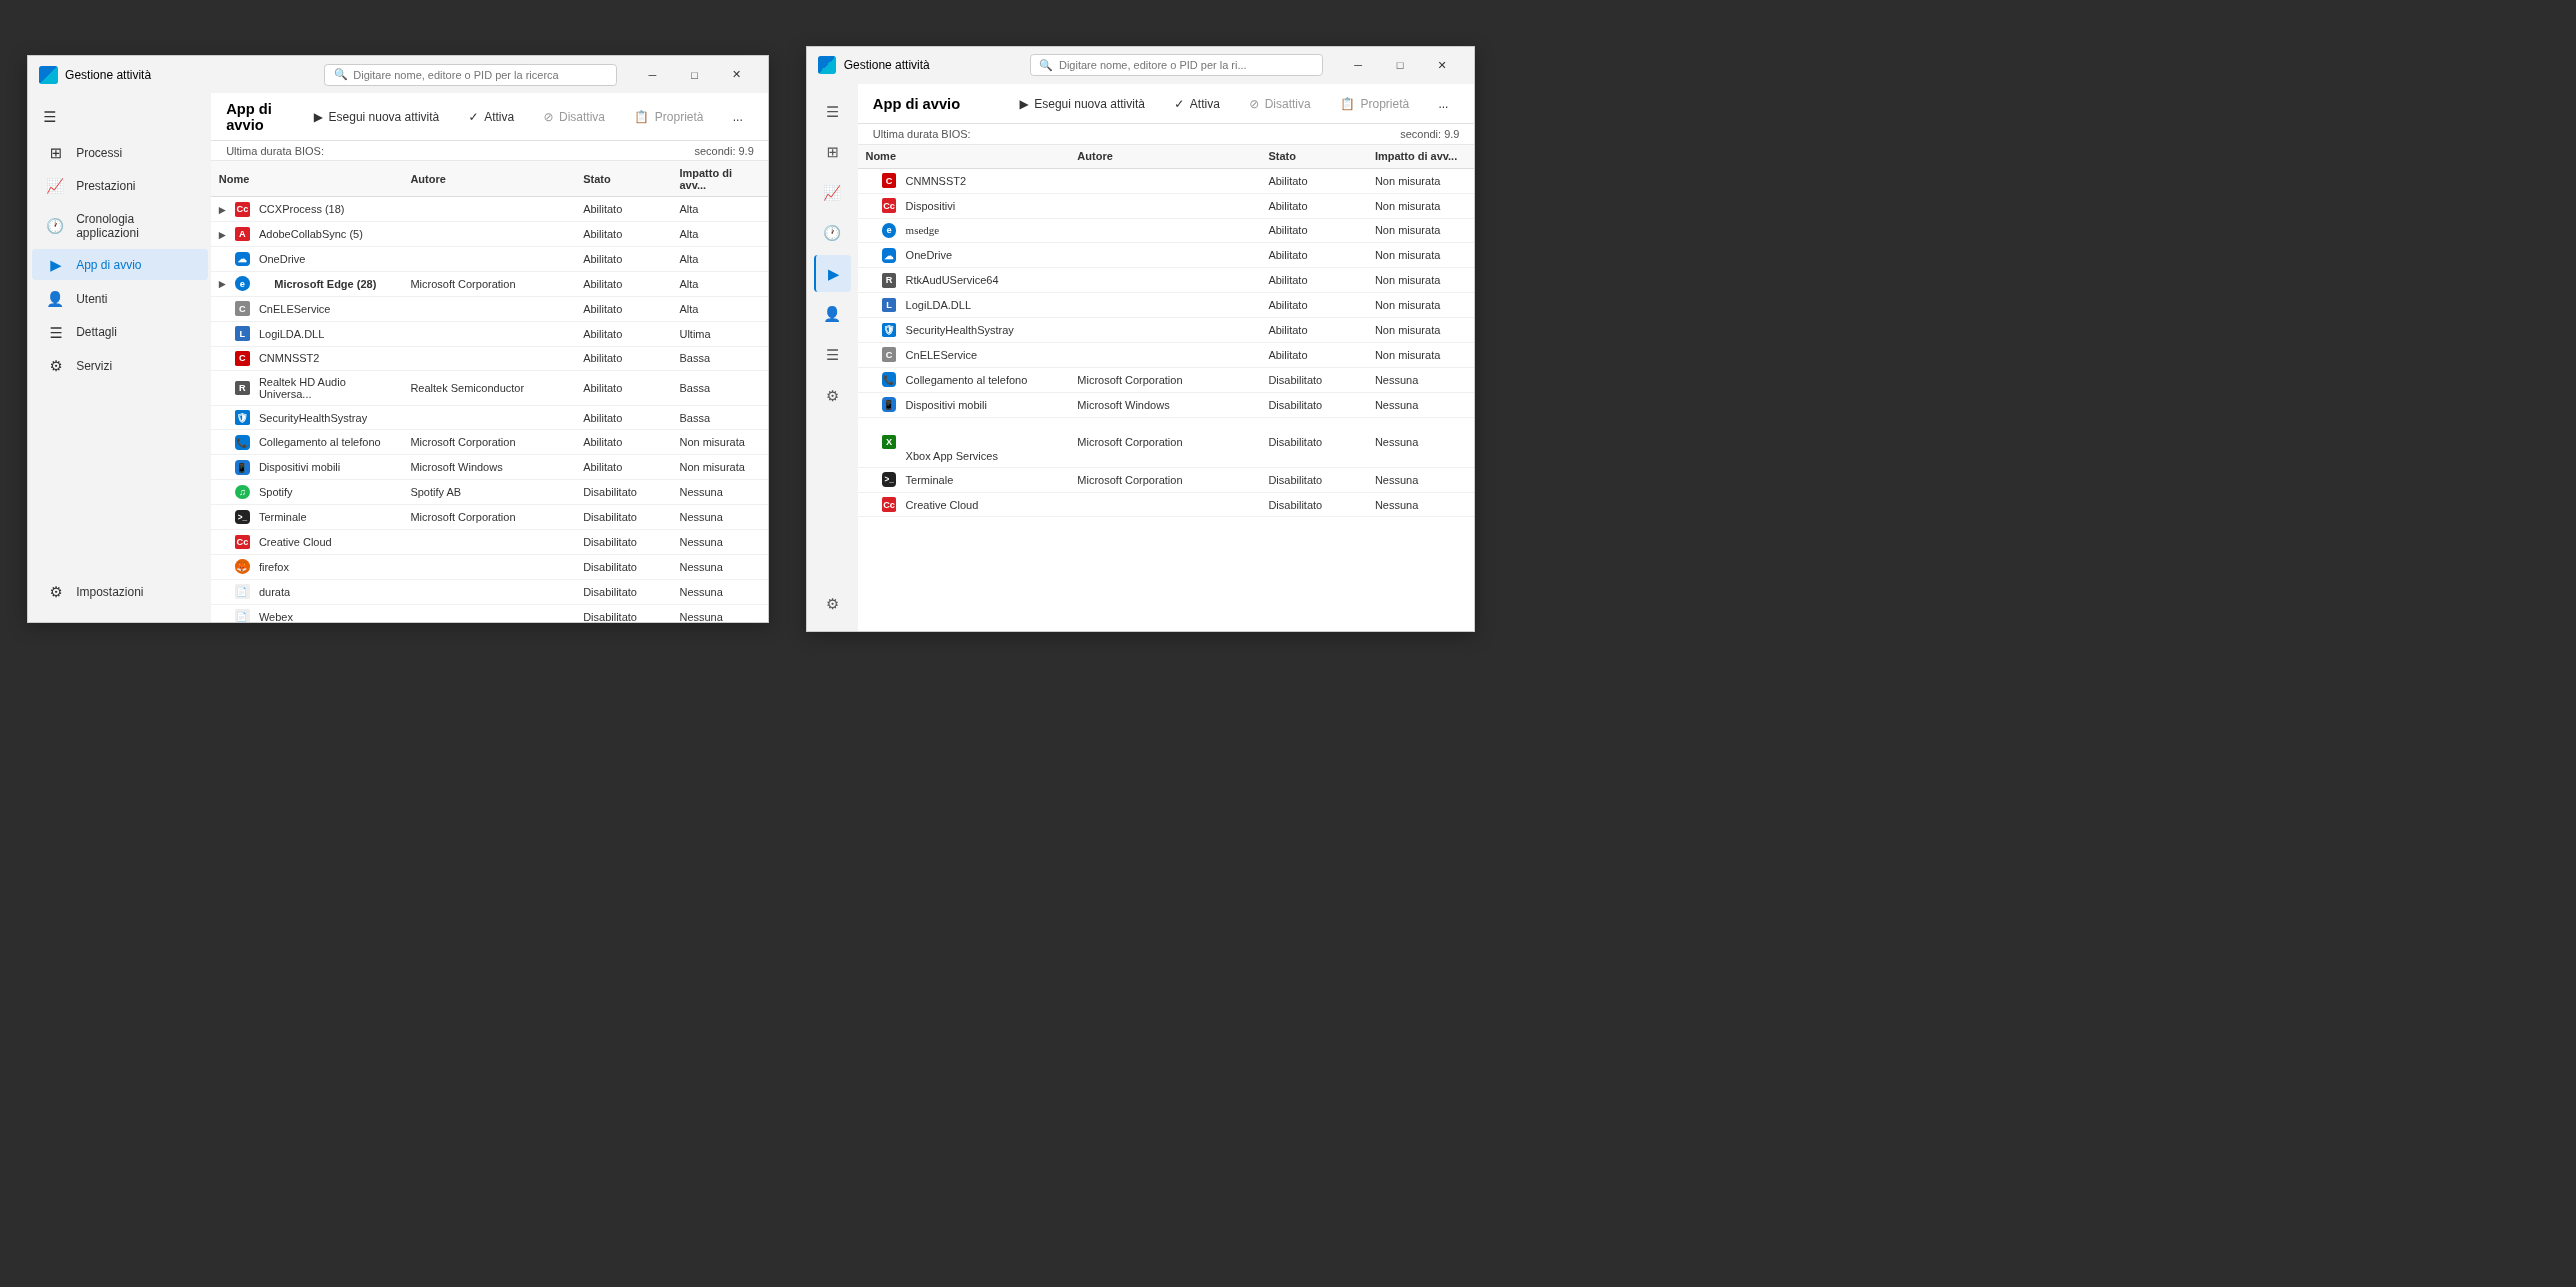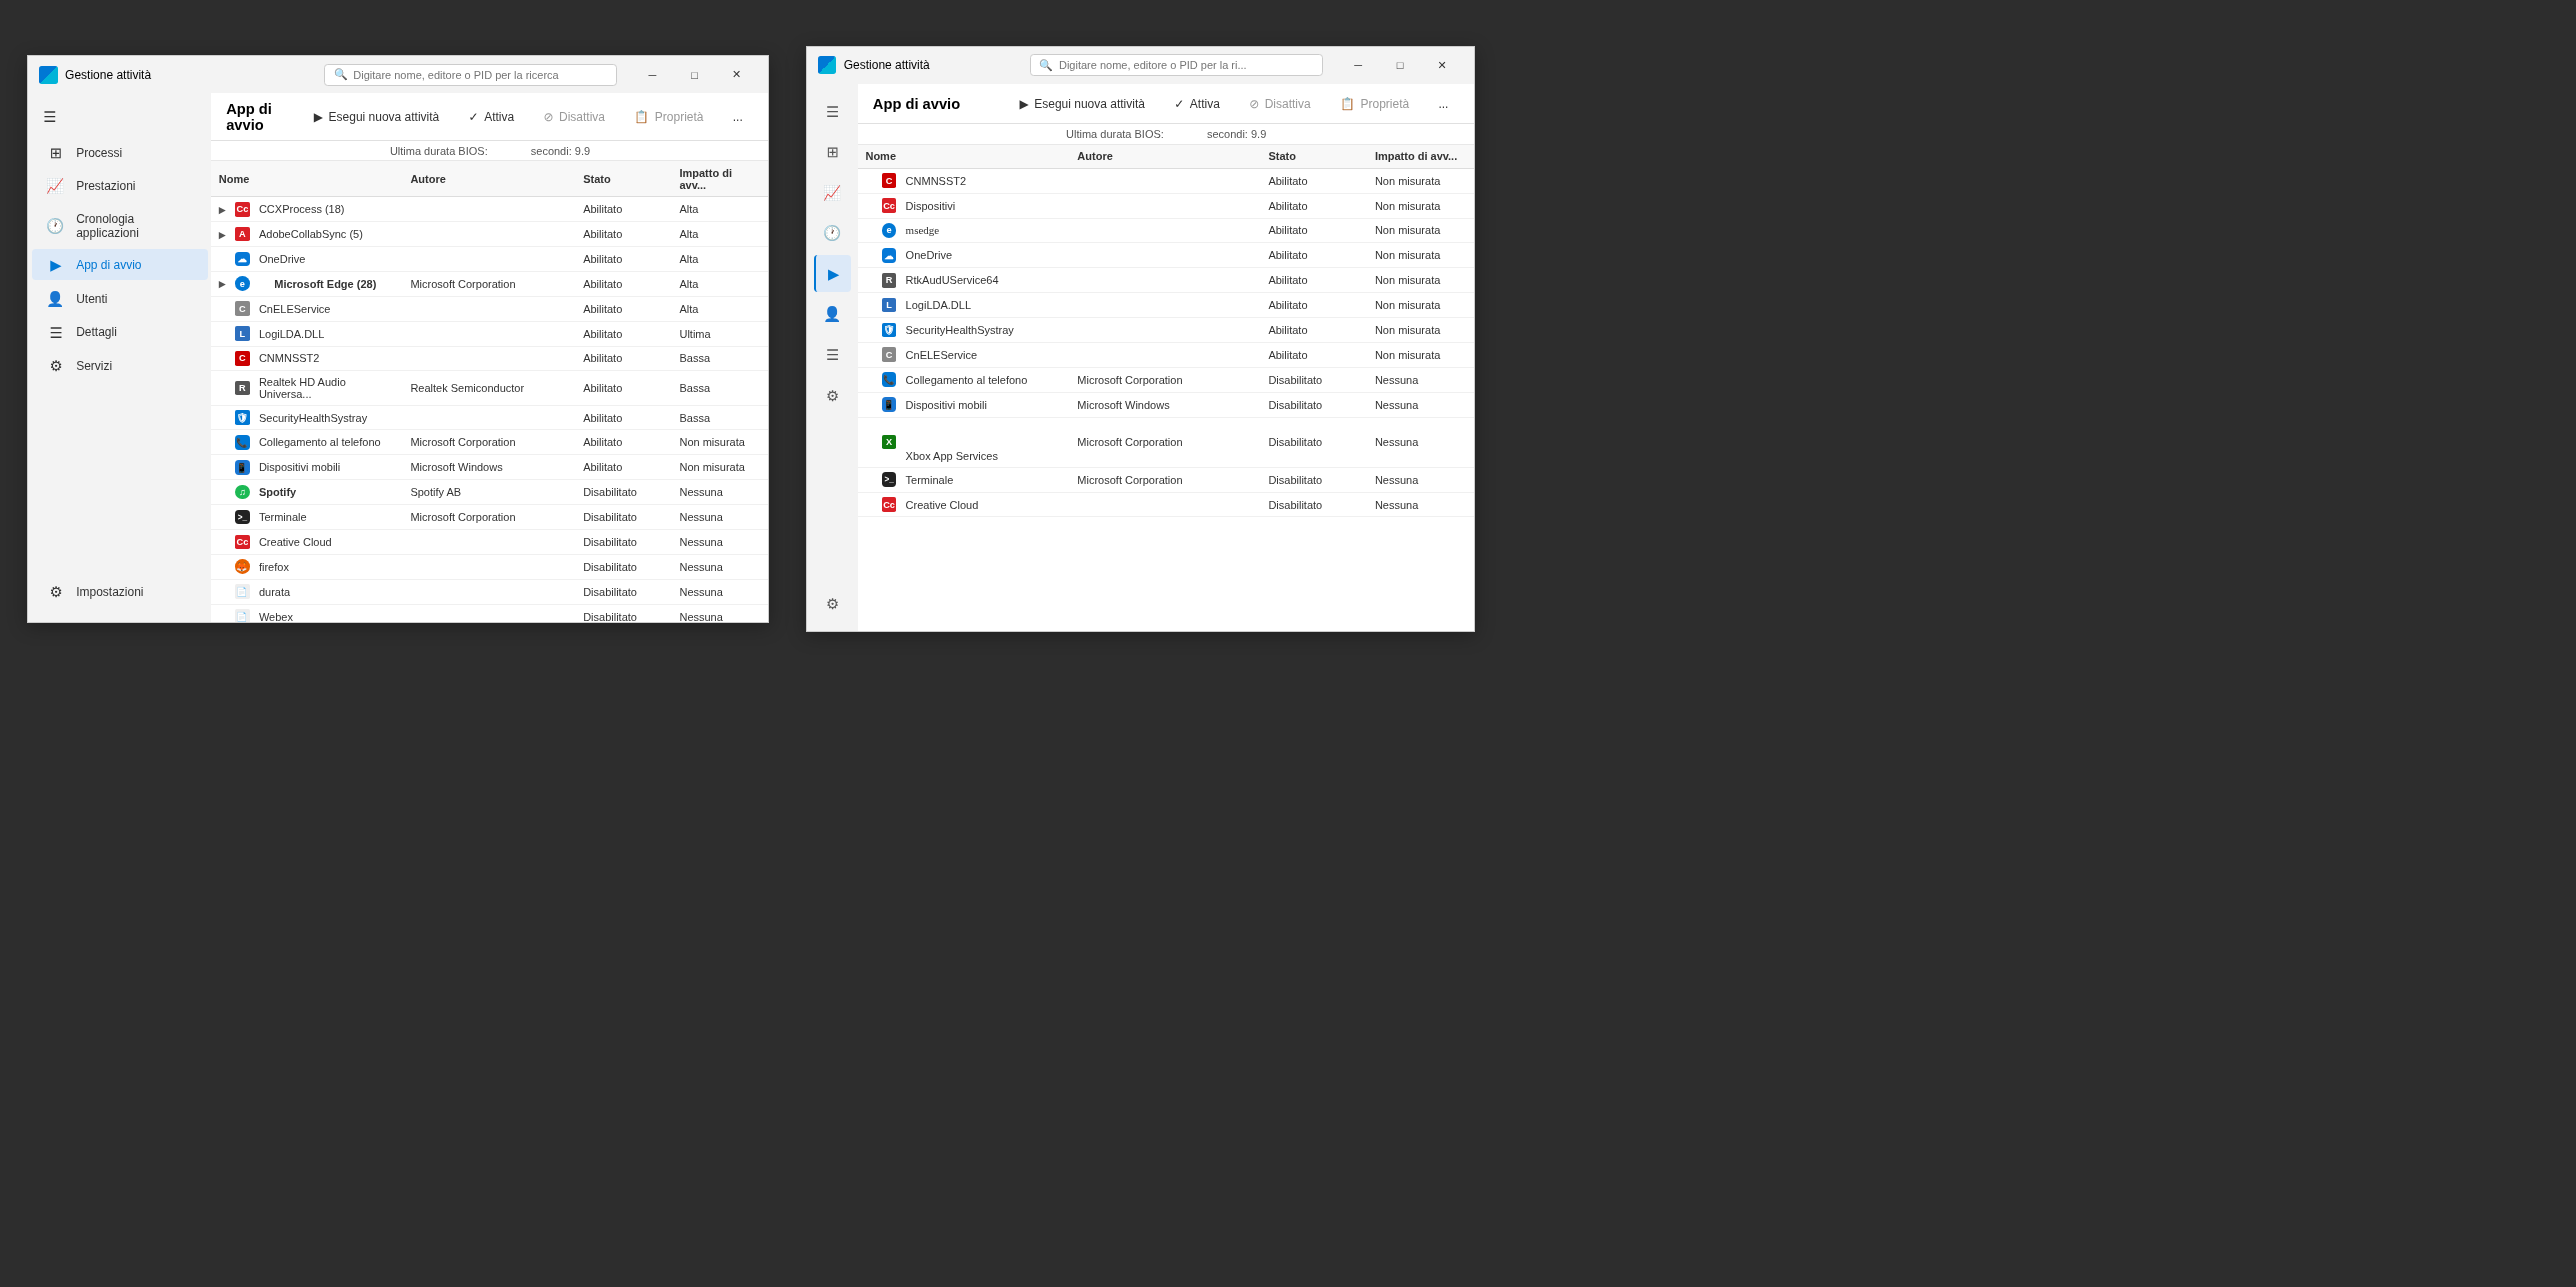"Ultima durata BIOS:" .bios-info { gap: 20px -> none; justify-content: center -> space-between }
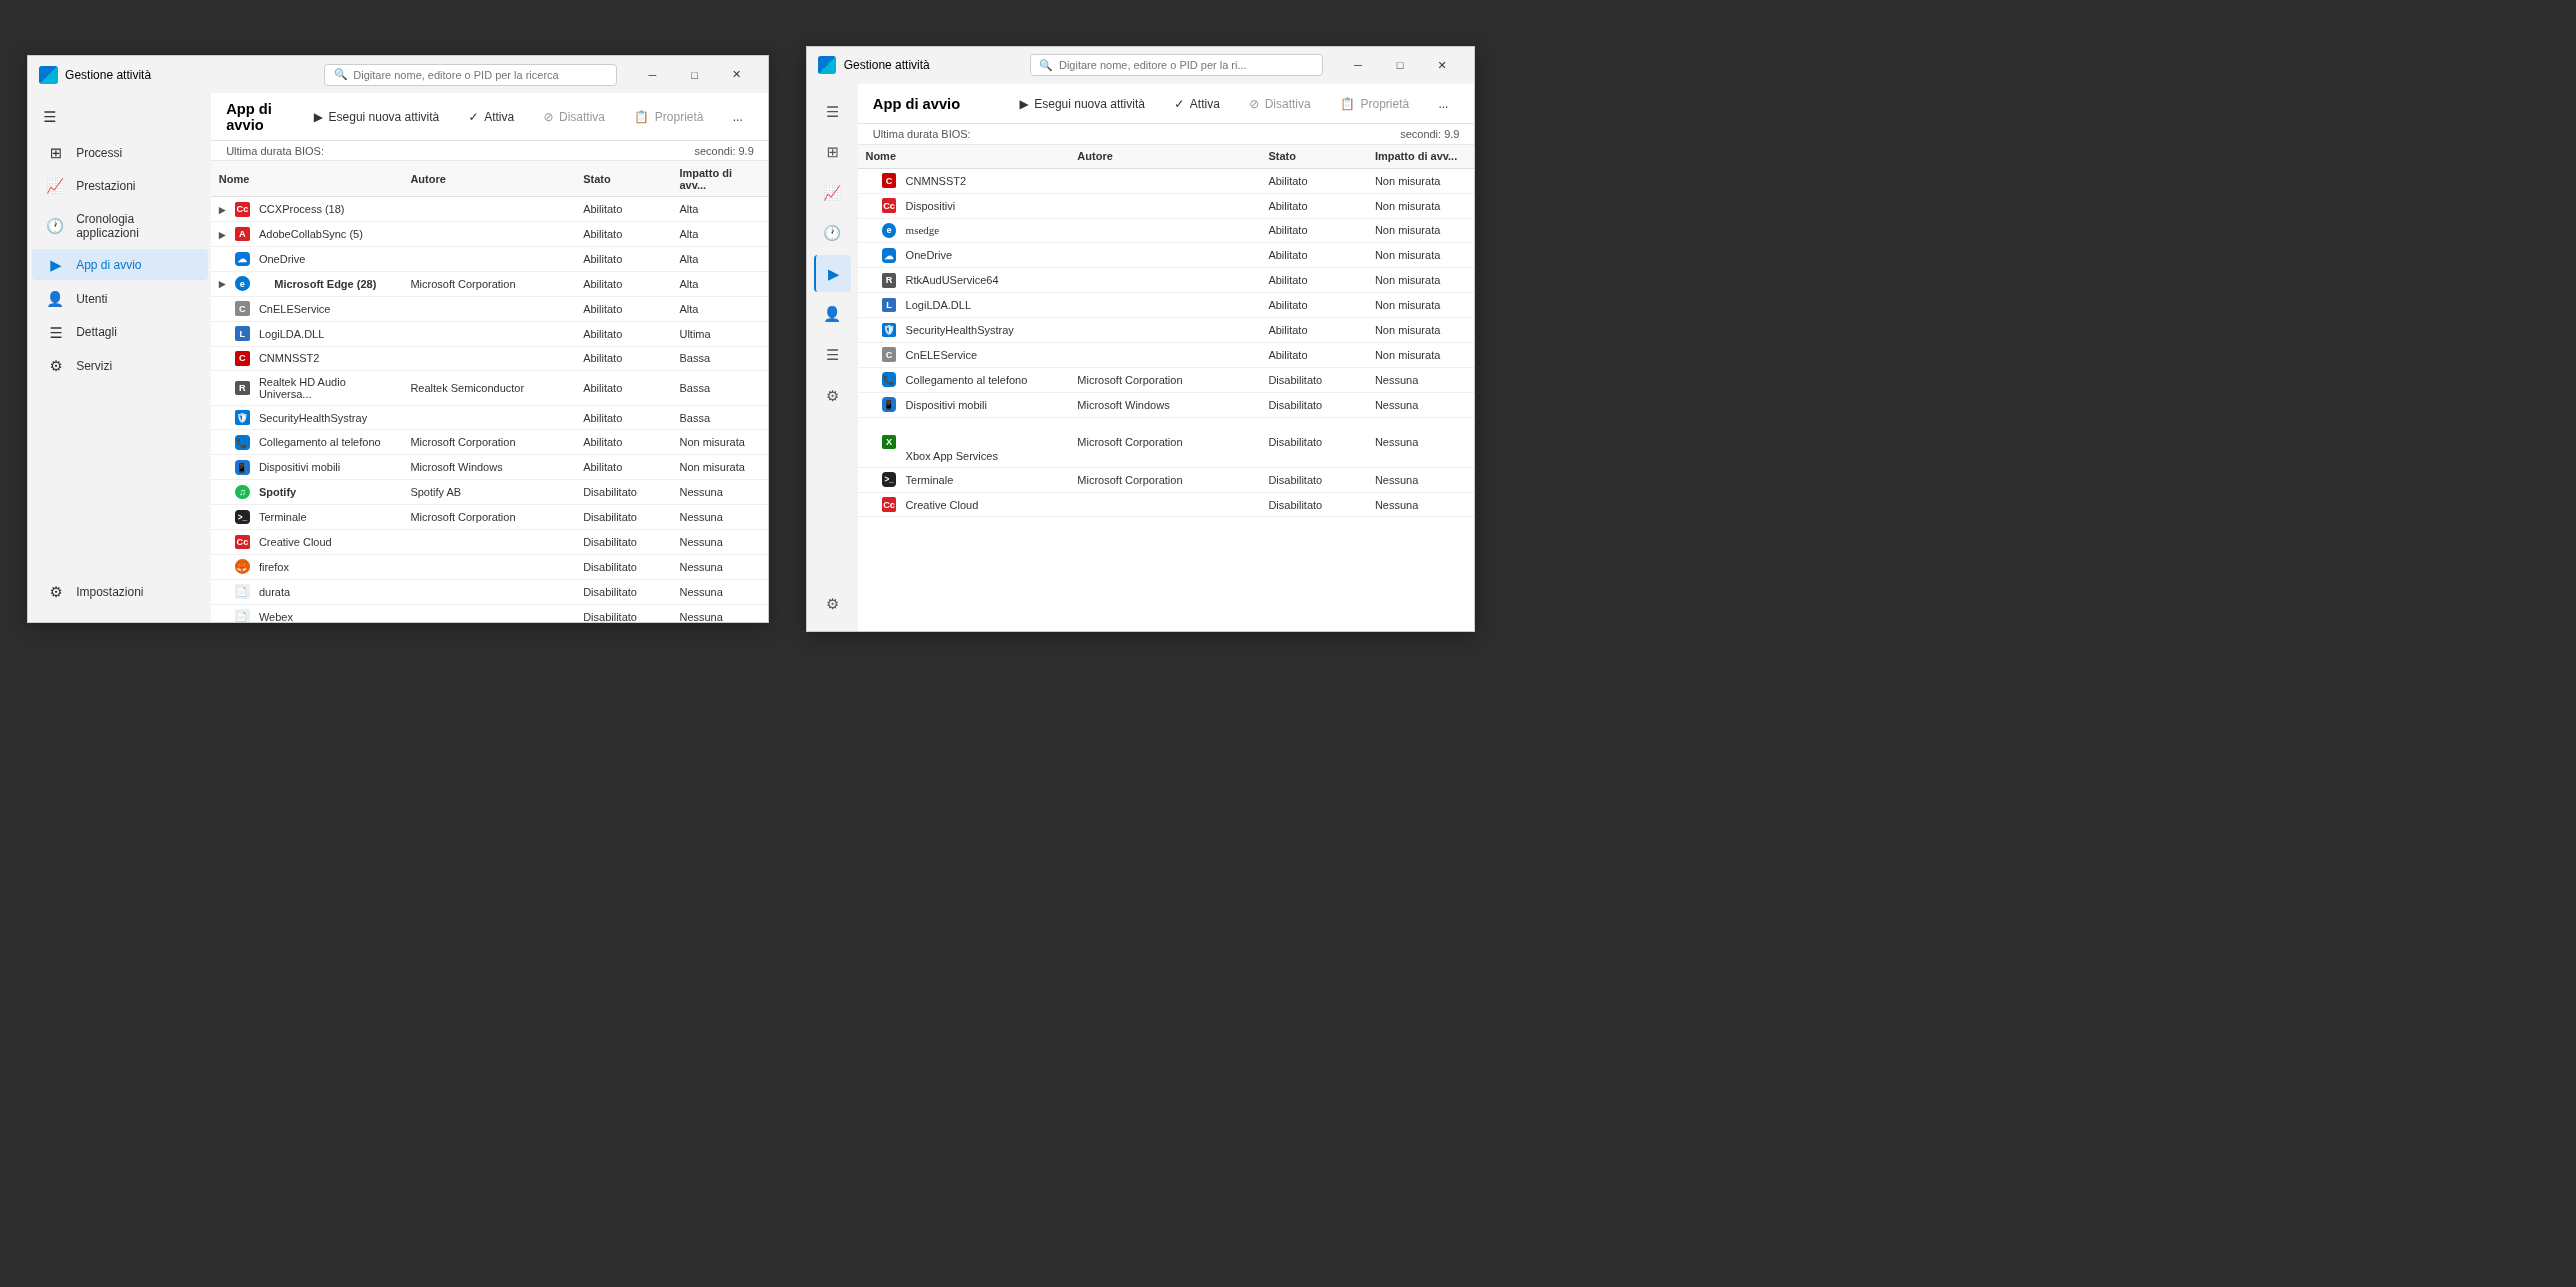"Spotify" span { font-weight: bold -> none }
